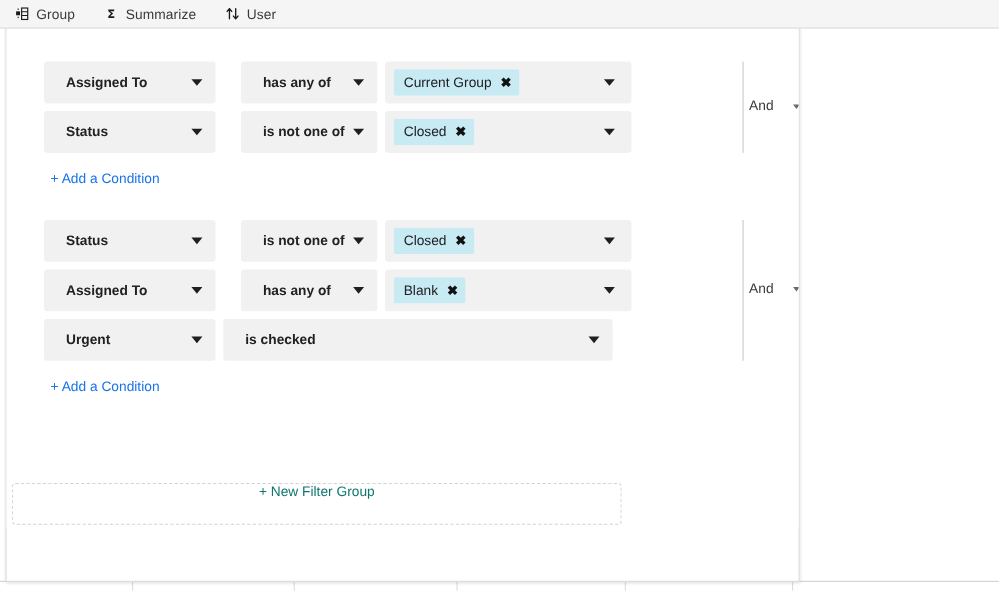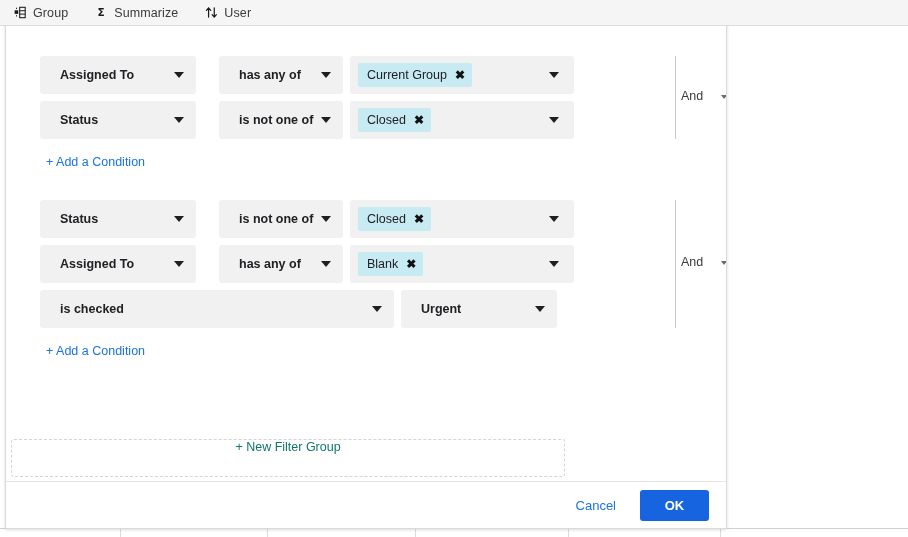"is checked" div.field { order: before "Urgent" -> after "Urgent" }
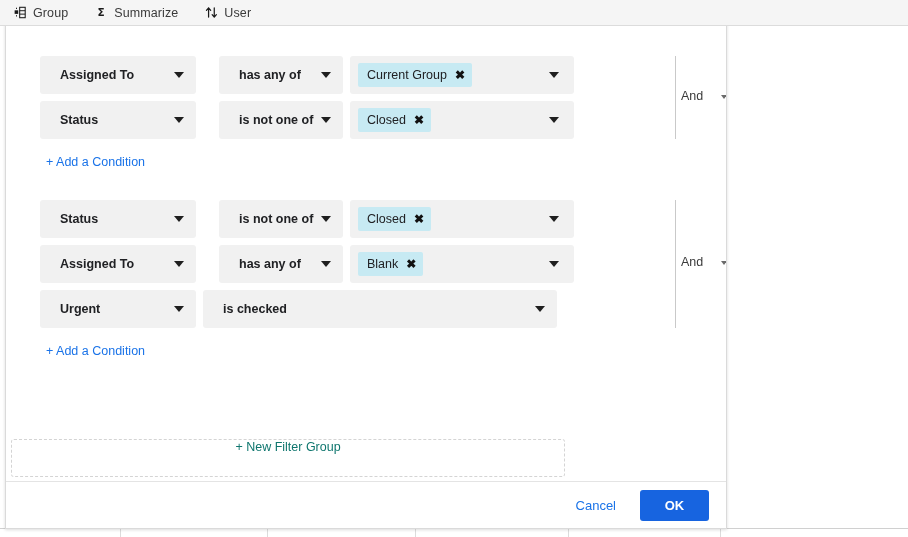"Cancel" div { html: <div> <button>Cancel</button> <button>OK</button> </div> -> none }
